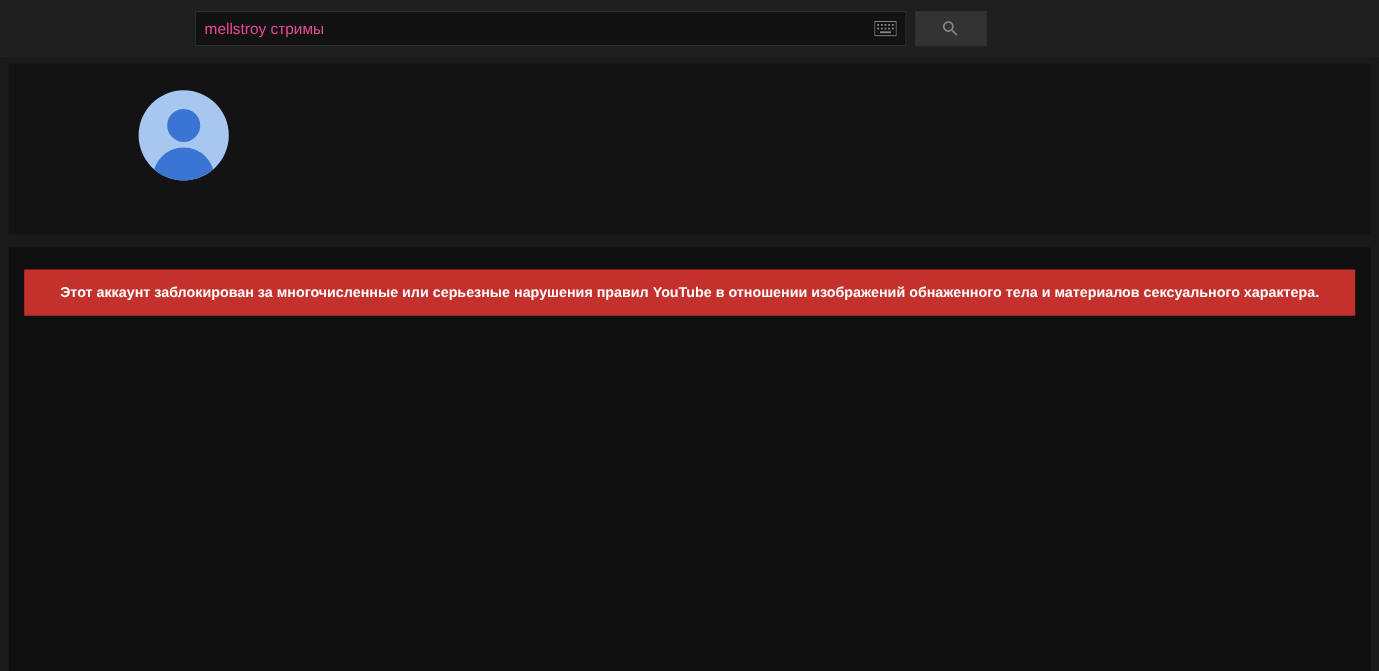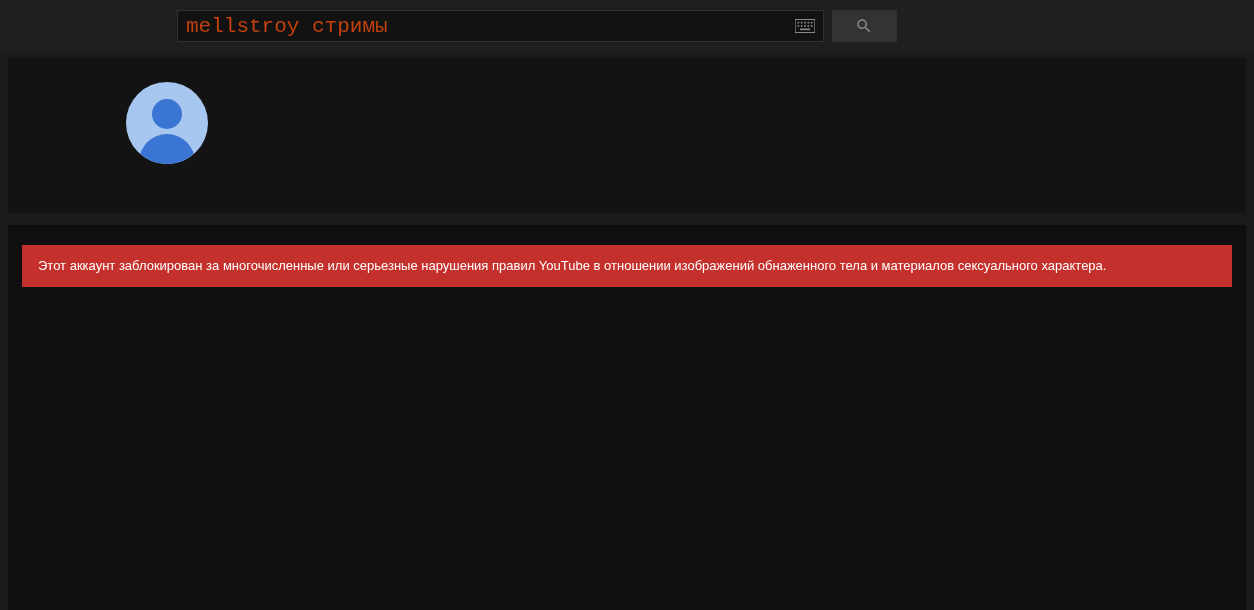"mellstroy стримы" .search-input { color: #c2410c -> #ec4899; font-family: Liberation Mono, monospace -> Liberation Sans, sans-serif; font-size: 21px -> 14px }
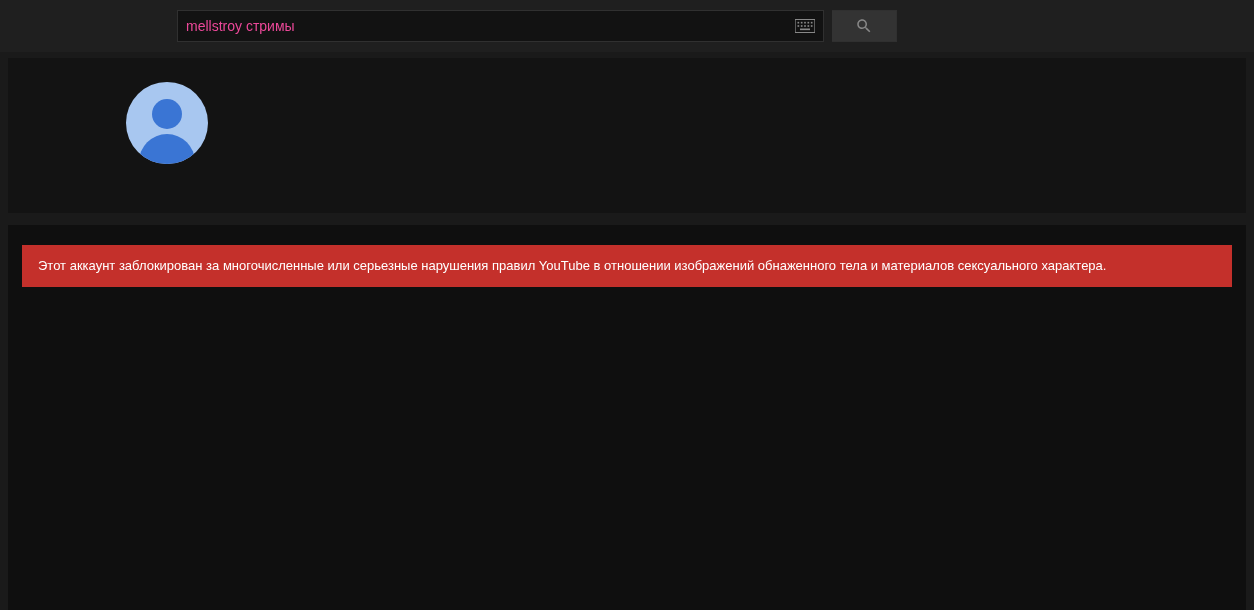"Этот аккаунт заблокирован за" .alert-banner { font-weight: normal -> bold; text-align: left -> center }
